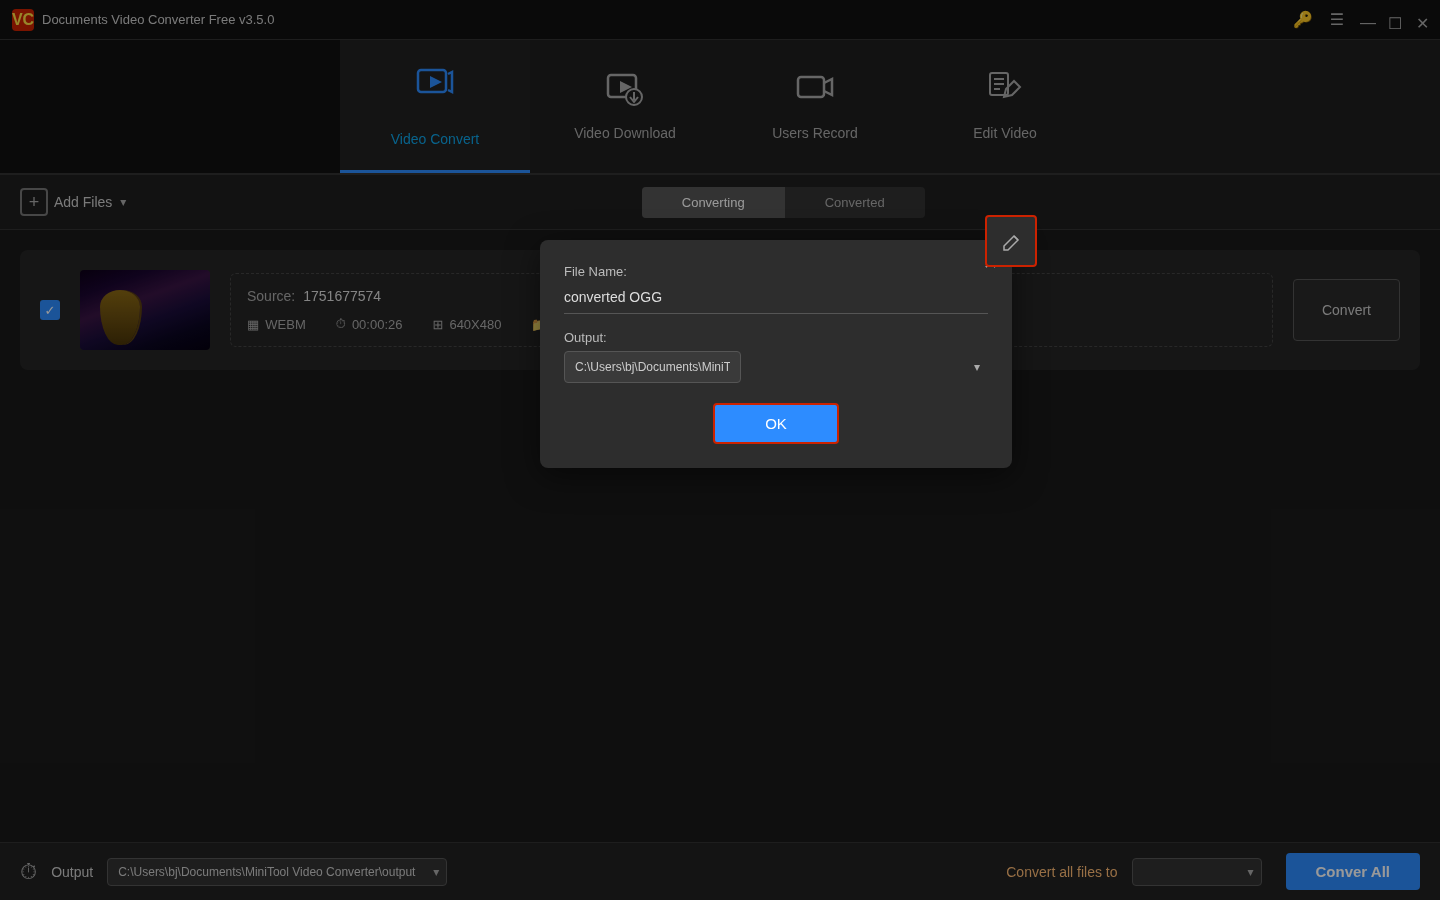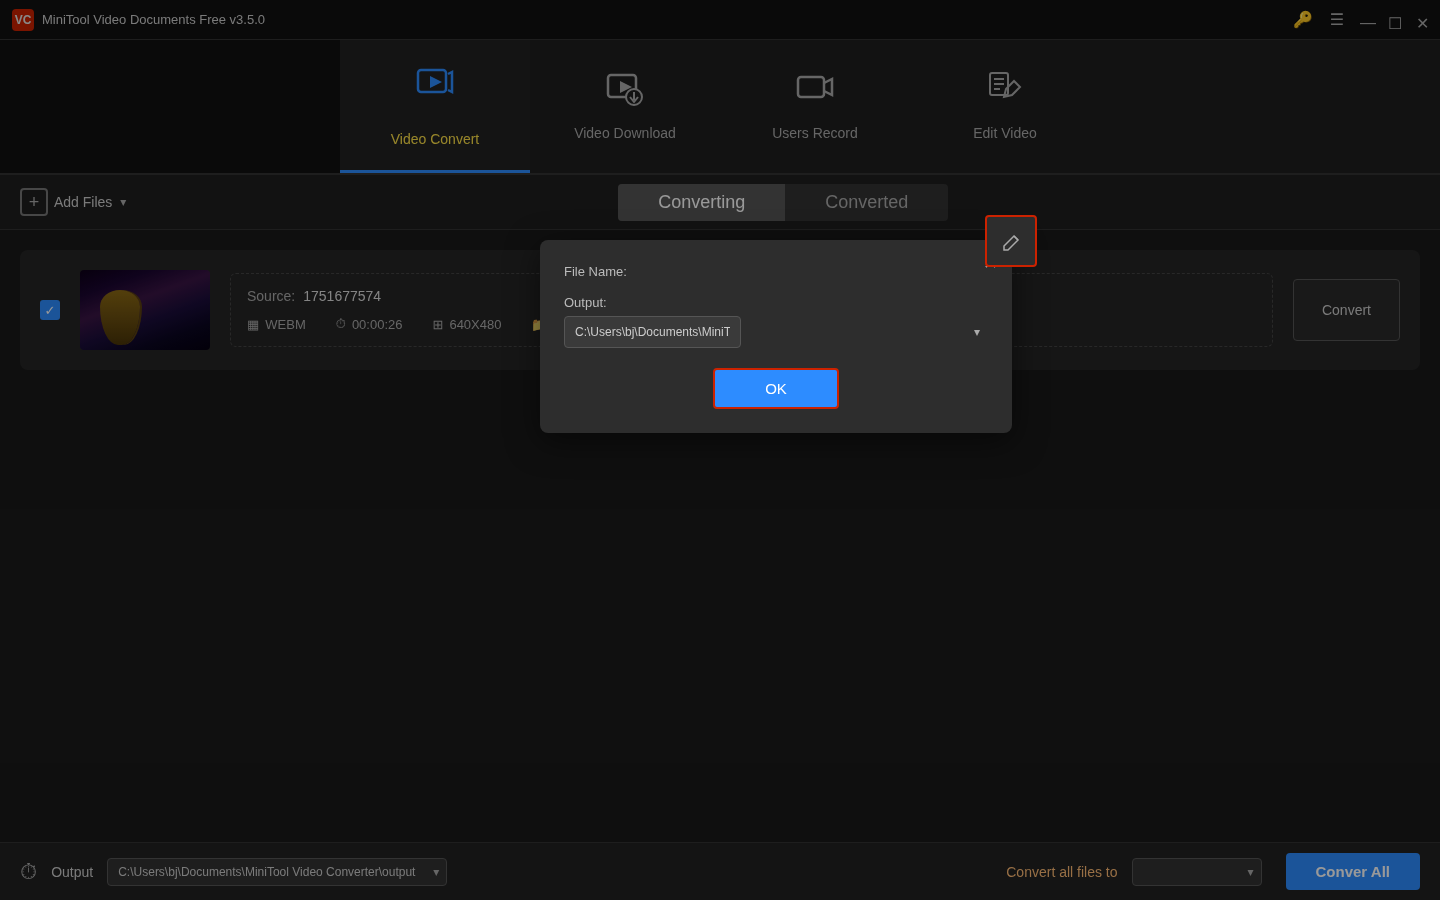"VC" .app-logo { color: #e5e5e5 -> #fde047; font-size: 12px -> 16px }
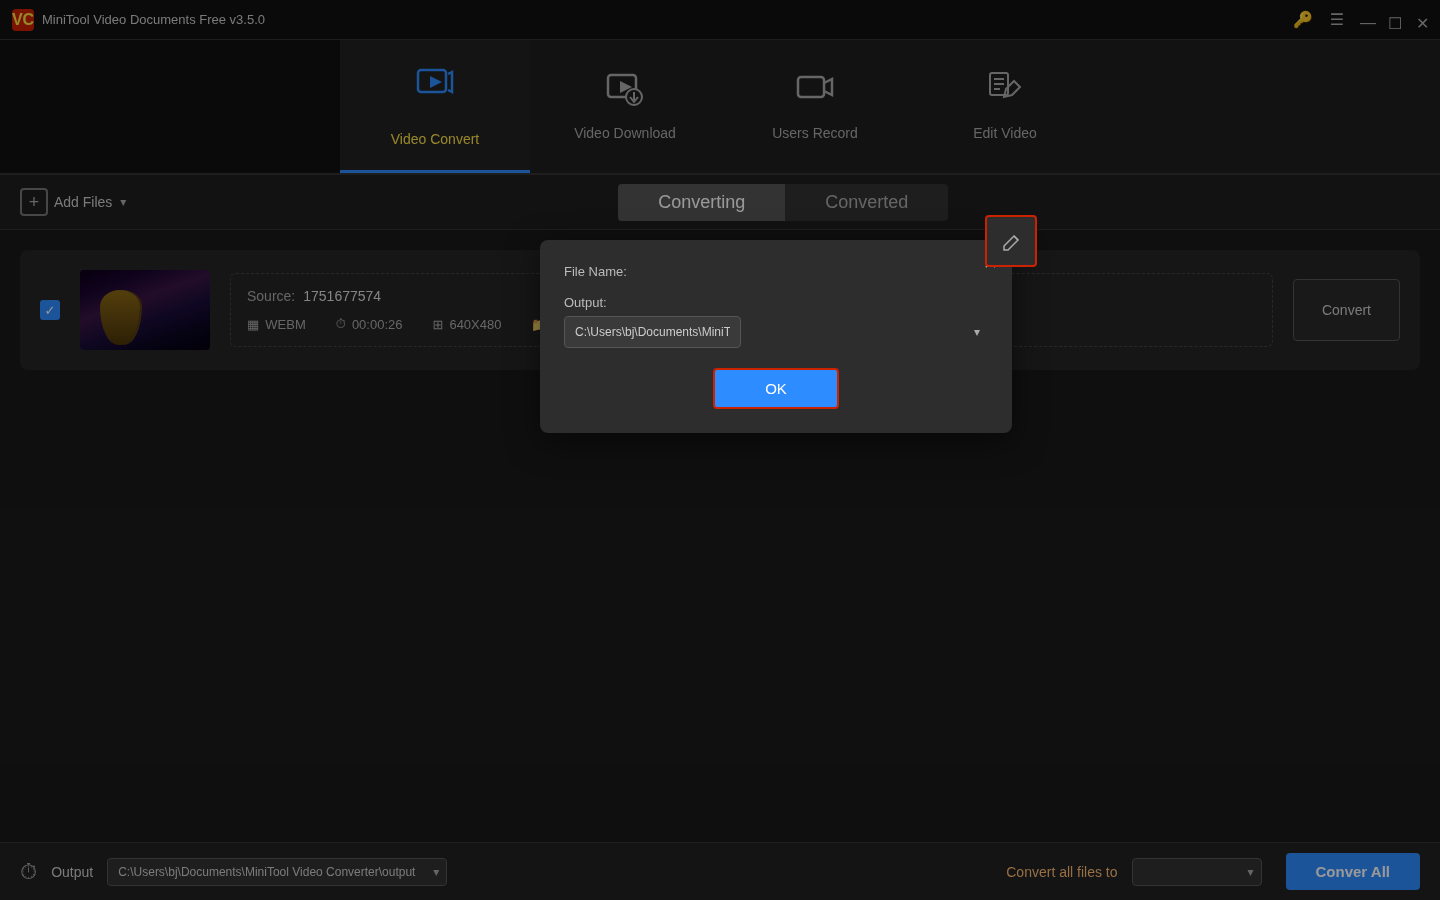"MiniTool Video Documents Free v3.5.0" span.app-title { text: MiniTool Video Documents -> Documents Video Converter }
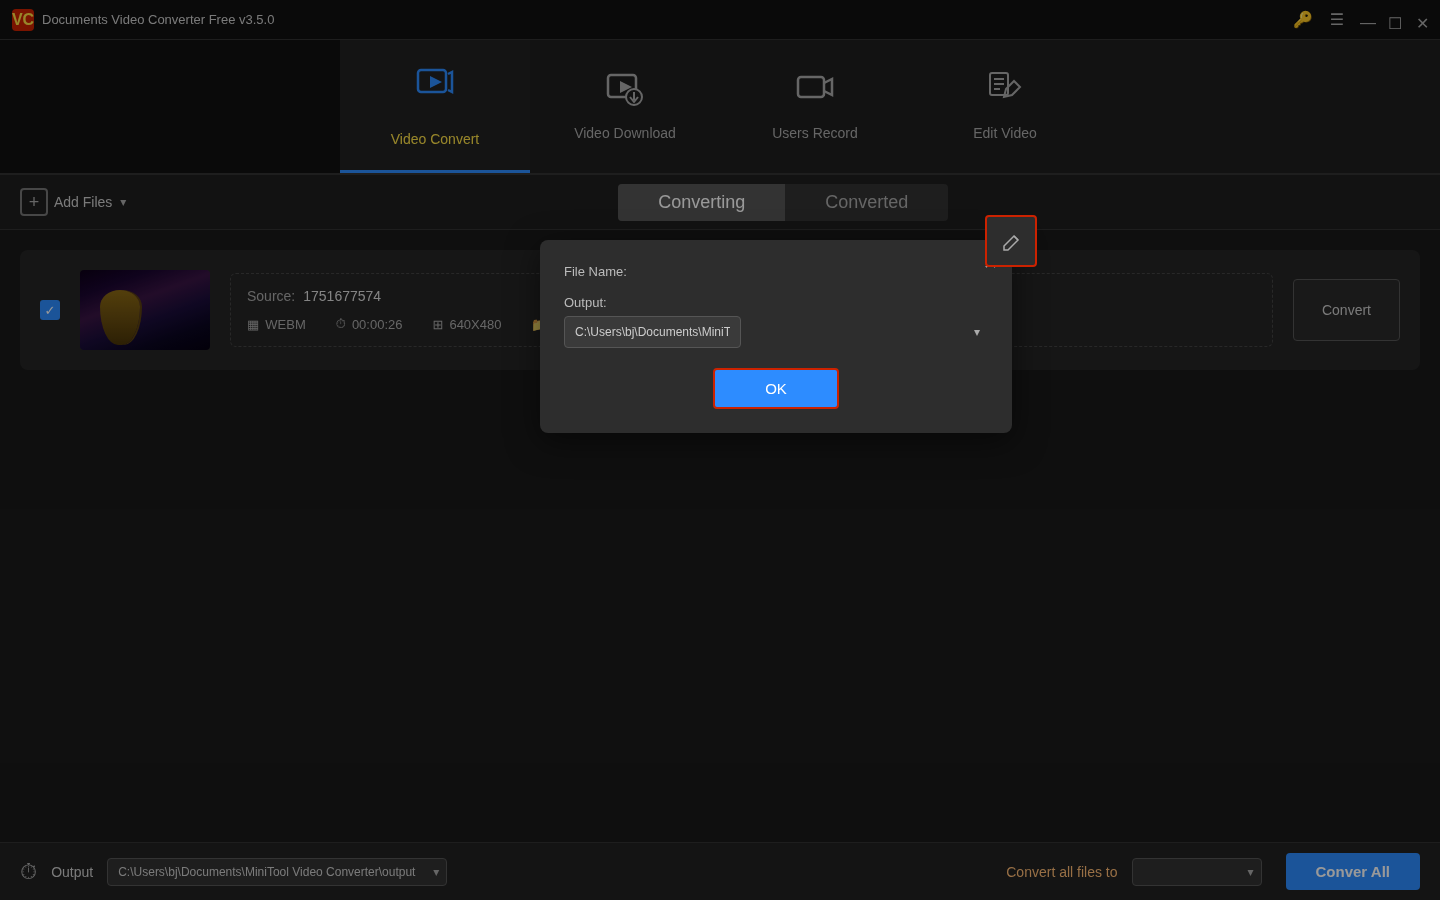"Video Convert" .nav-tab.active { color: #fde047 -> #0ea5e9 }
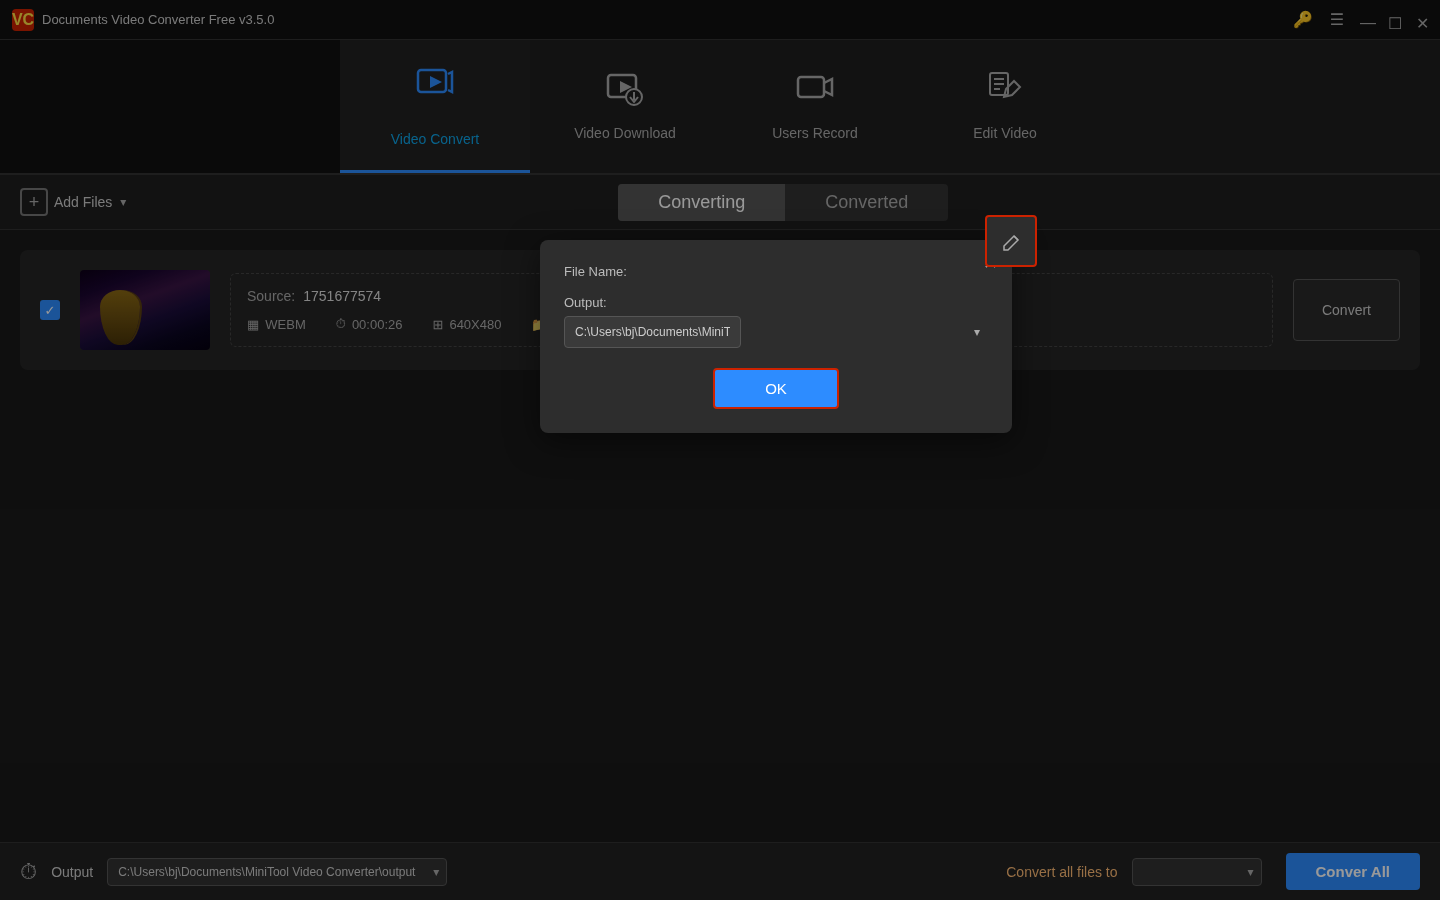"Converting" .tab-btn { font-size: 18px -> 13px }
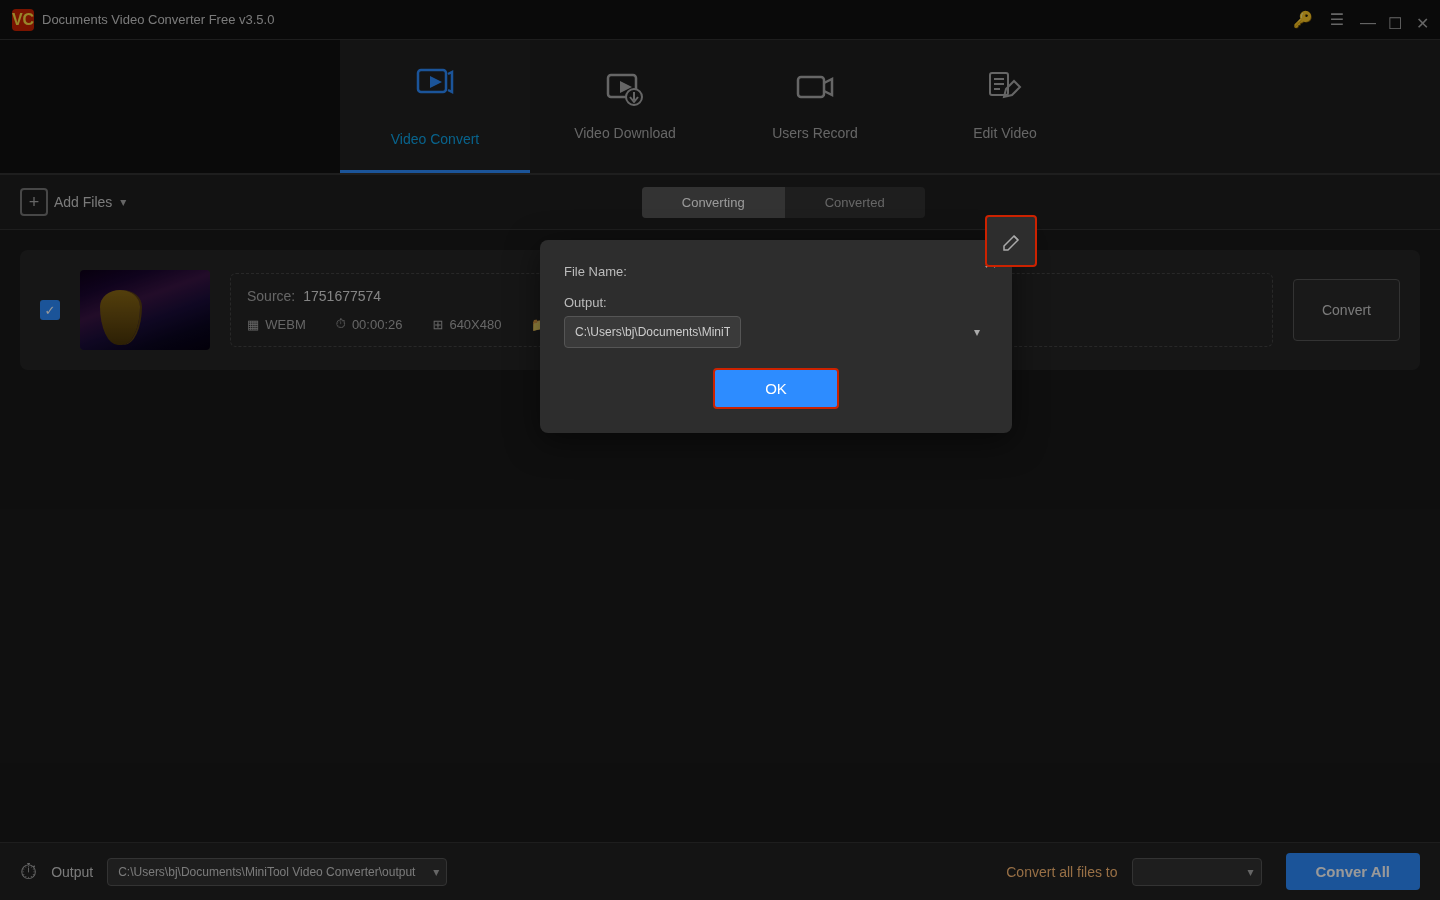"converted OGG" div.dialog-value { html: none -> <div>converted OGG</div> }
